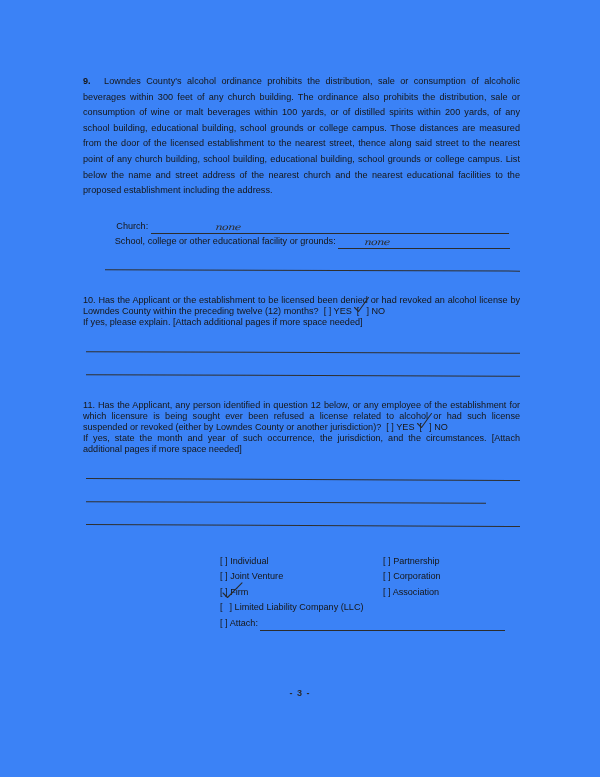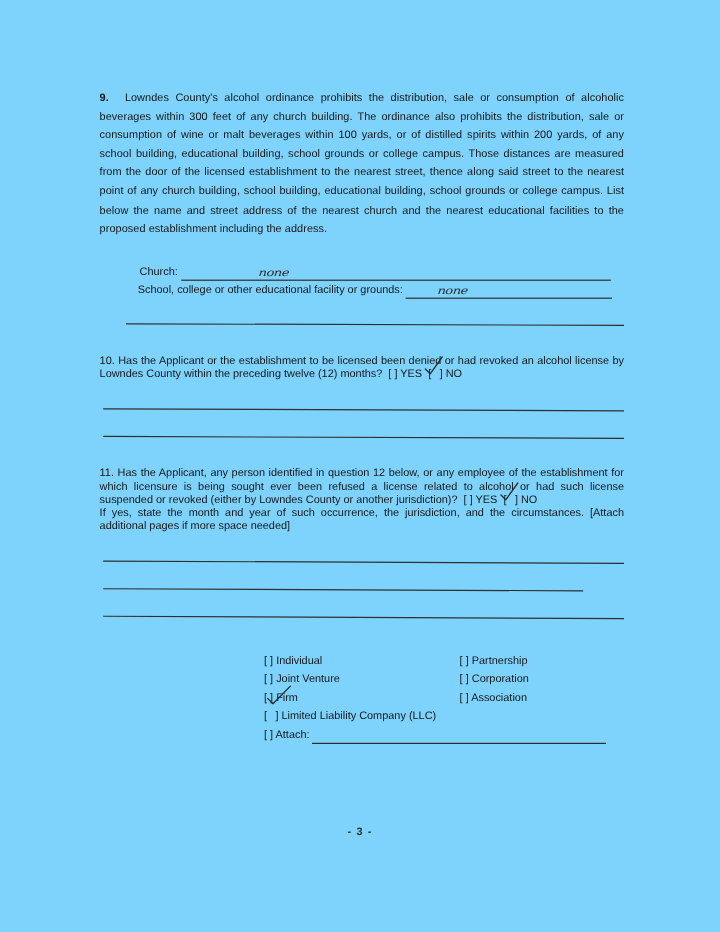"9. Lowndes County's alcohol ordinance" .page { background: #7dd3fc -> #3b82f6 }
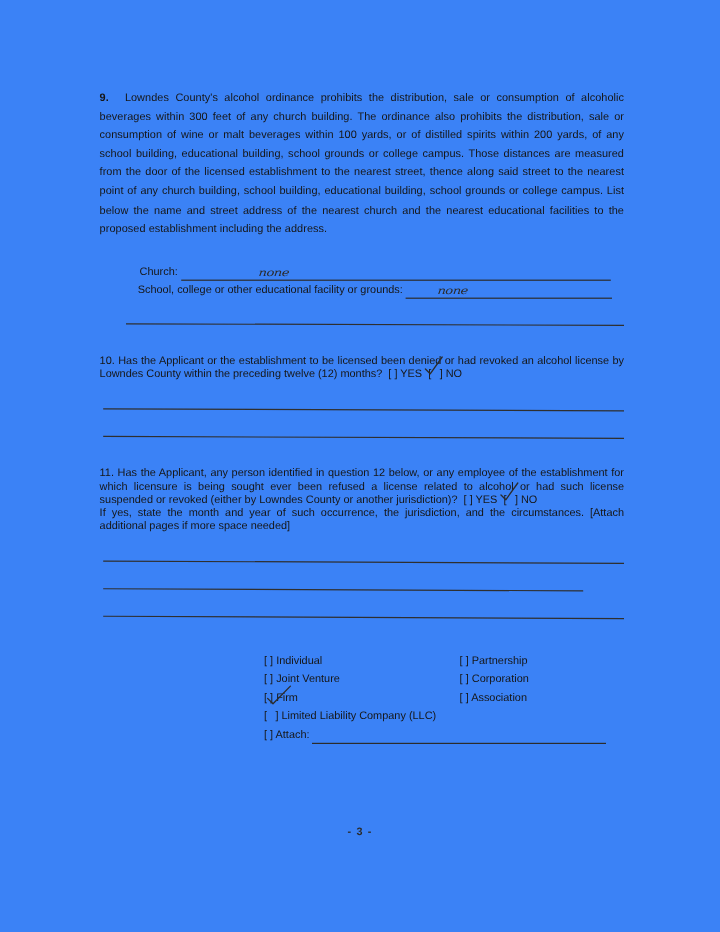"If yes, please explain. [Attach" span { html: none -> <span>If yes, please explain. [Attach additional pages if more space needed]</span> }
